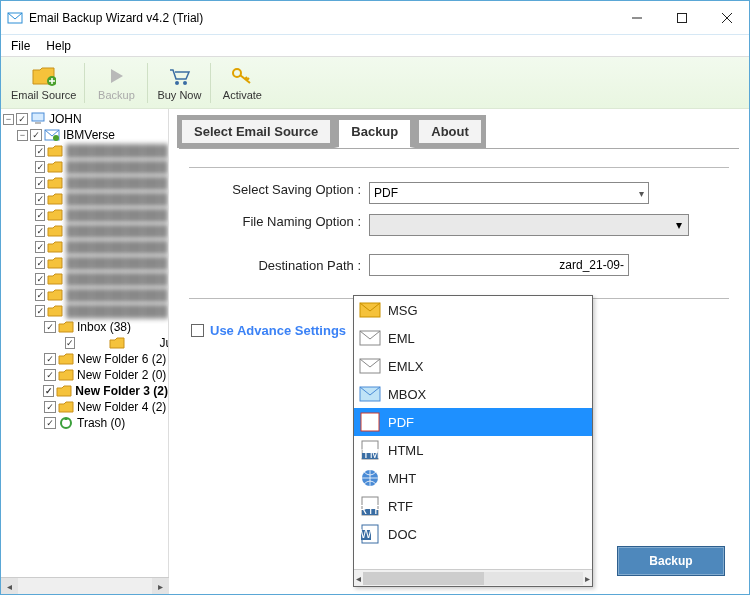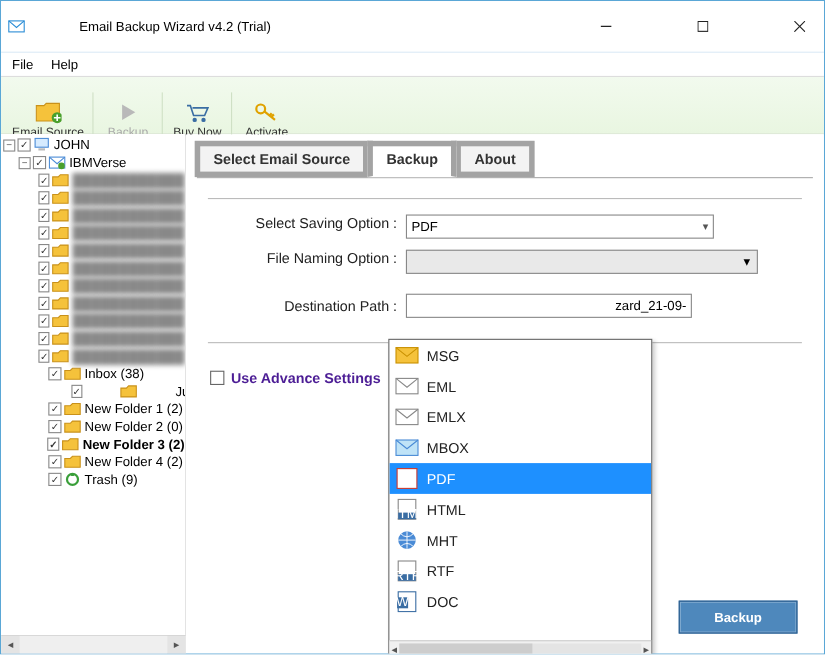"Email Backup Wizard v4.2 (Trial)" .titlebar { gap: 43px -> none; height: 47px -> 34px }
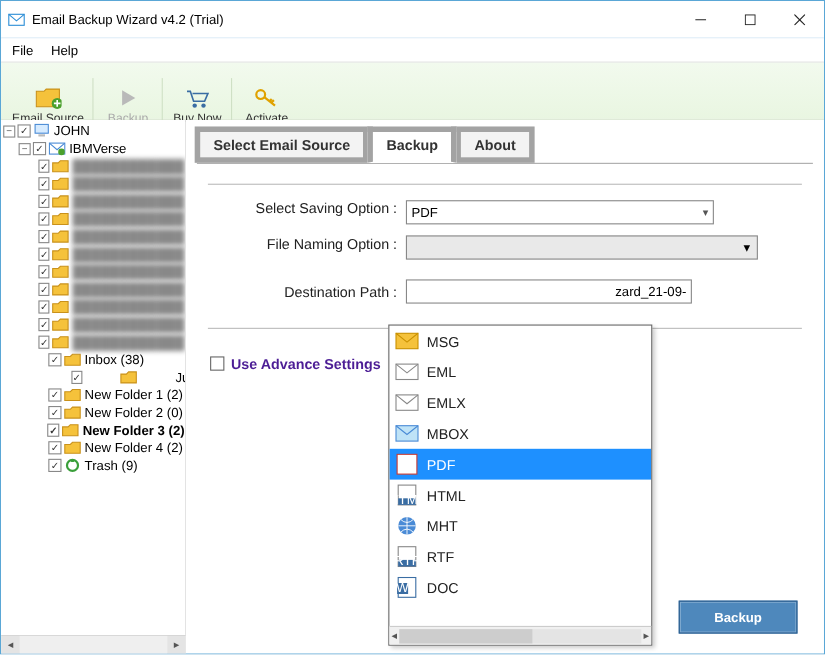"Email Source" .toolbar { align-items: none -> center }
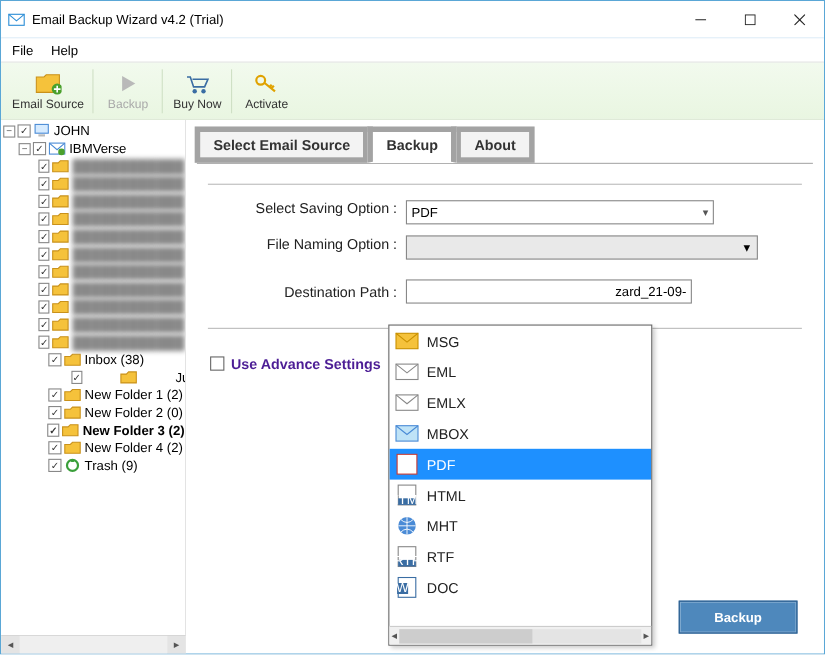"Use Advance Settings" .adv-row { color: #4c1d95 -> #3b82f6 }
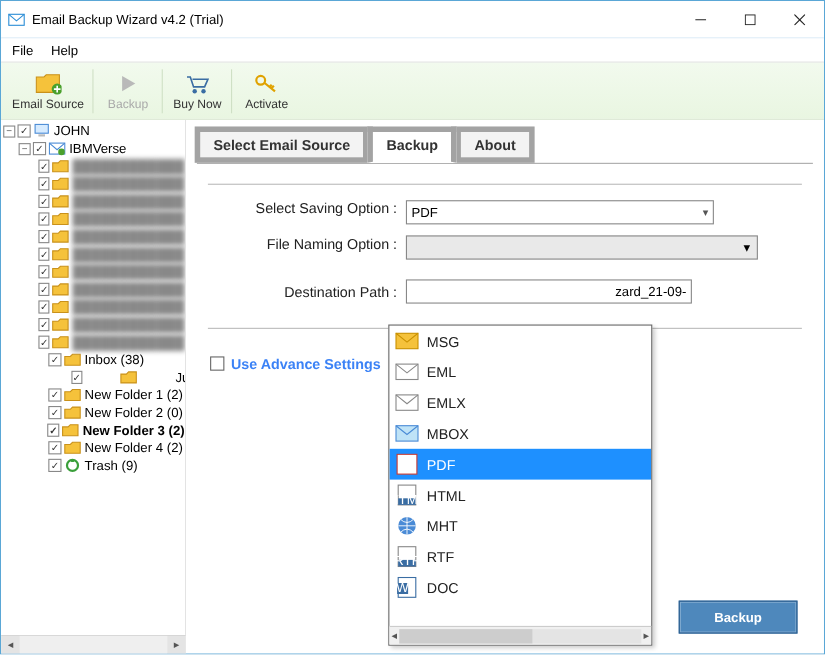"New Folder 1 (2)" span.node-label { text: 1 -> 6 }
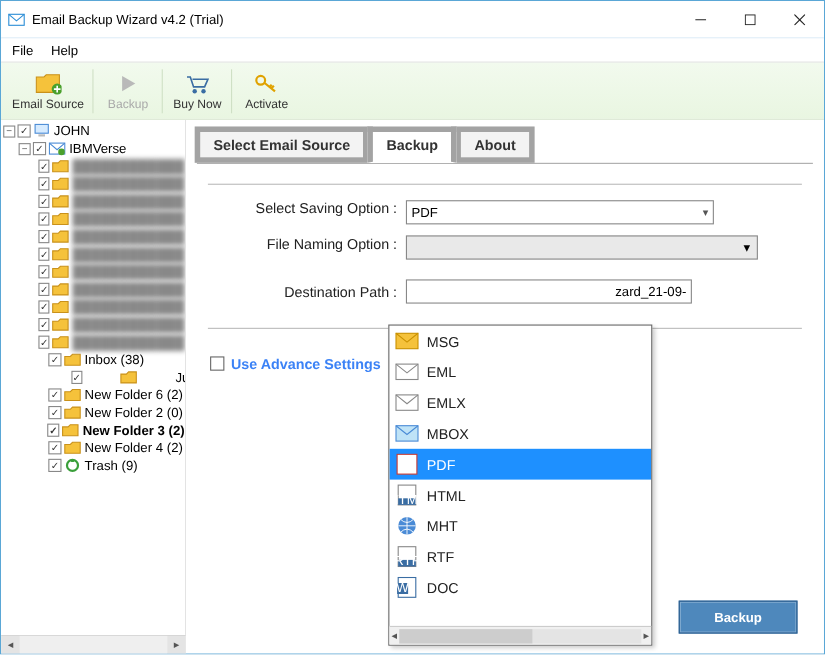"Trash (9)" span.node-label { text: 9 -> 0 }
